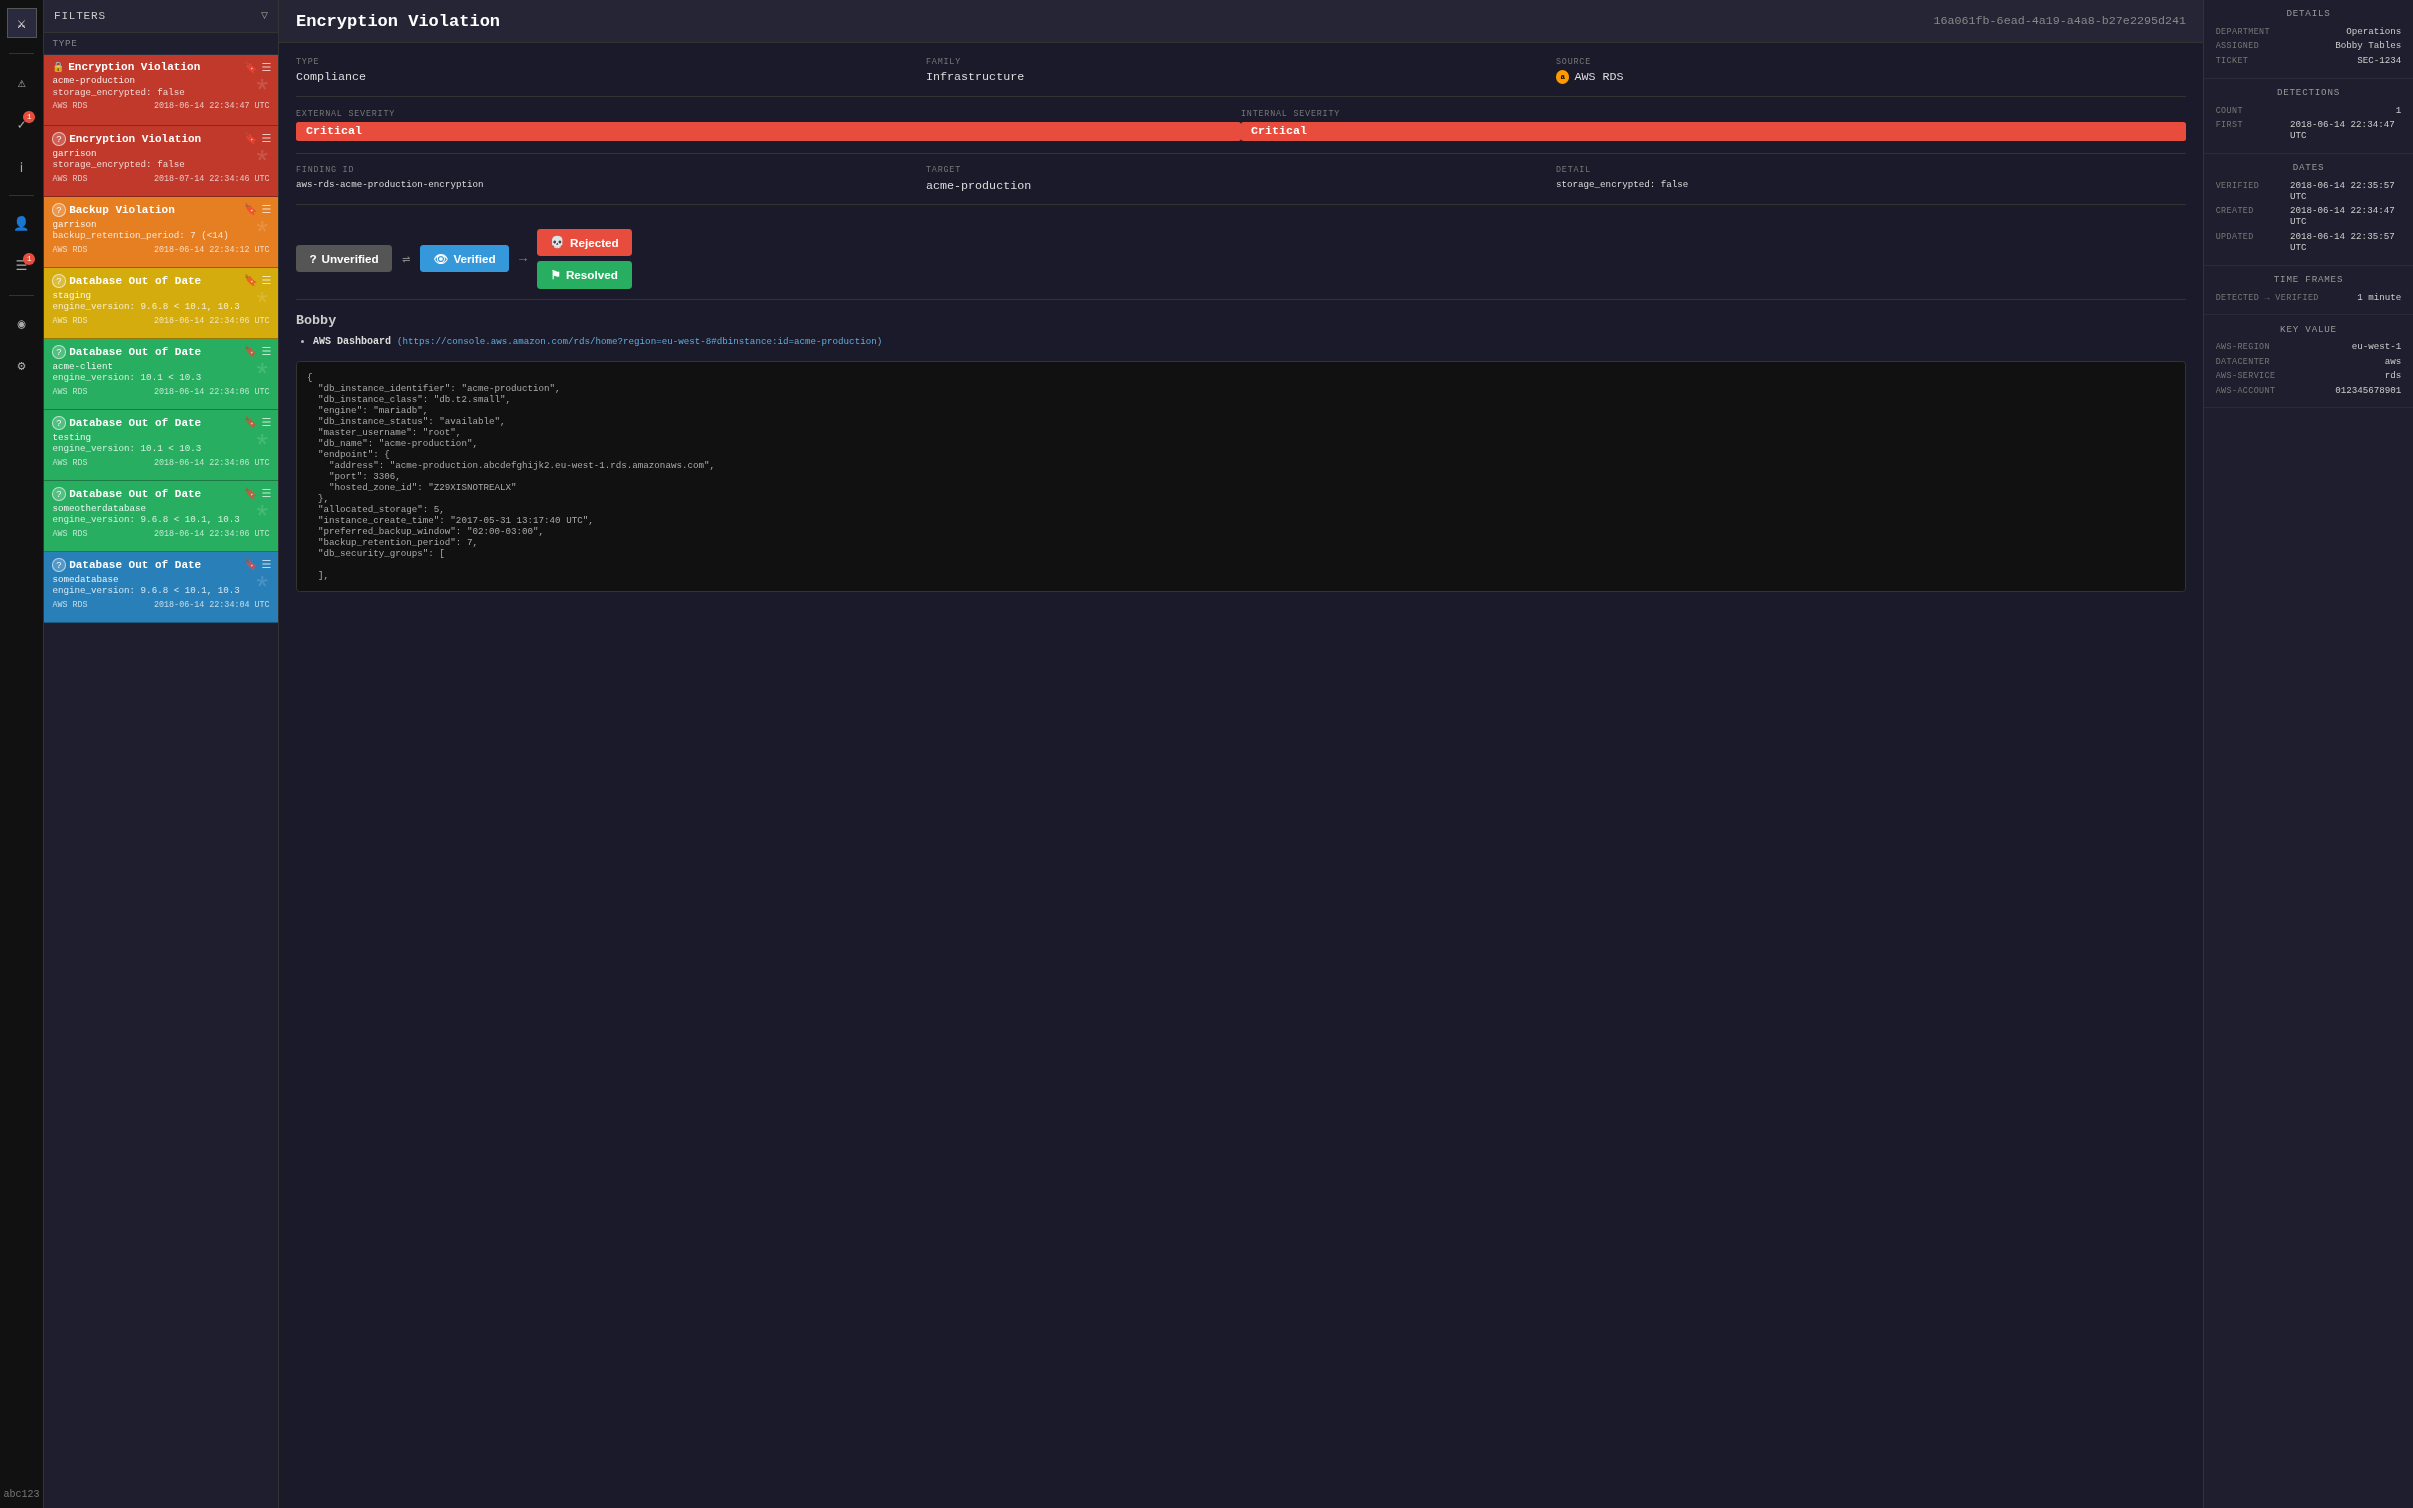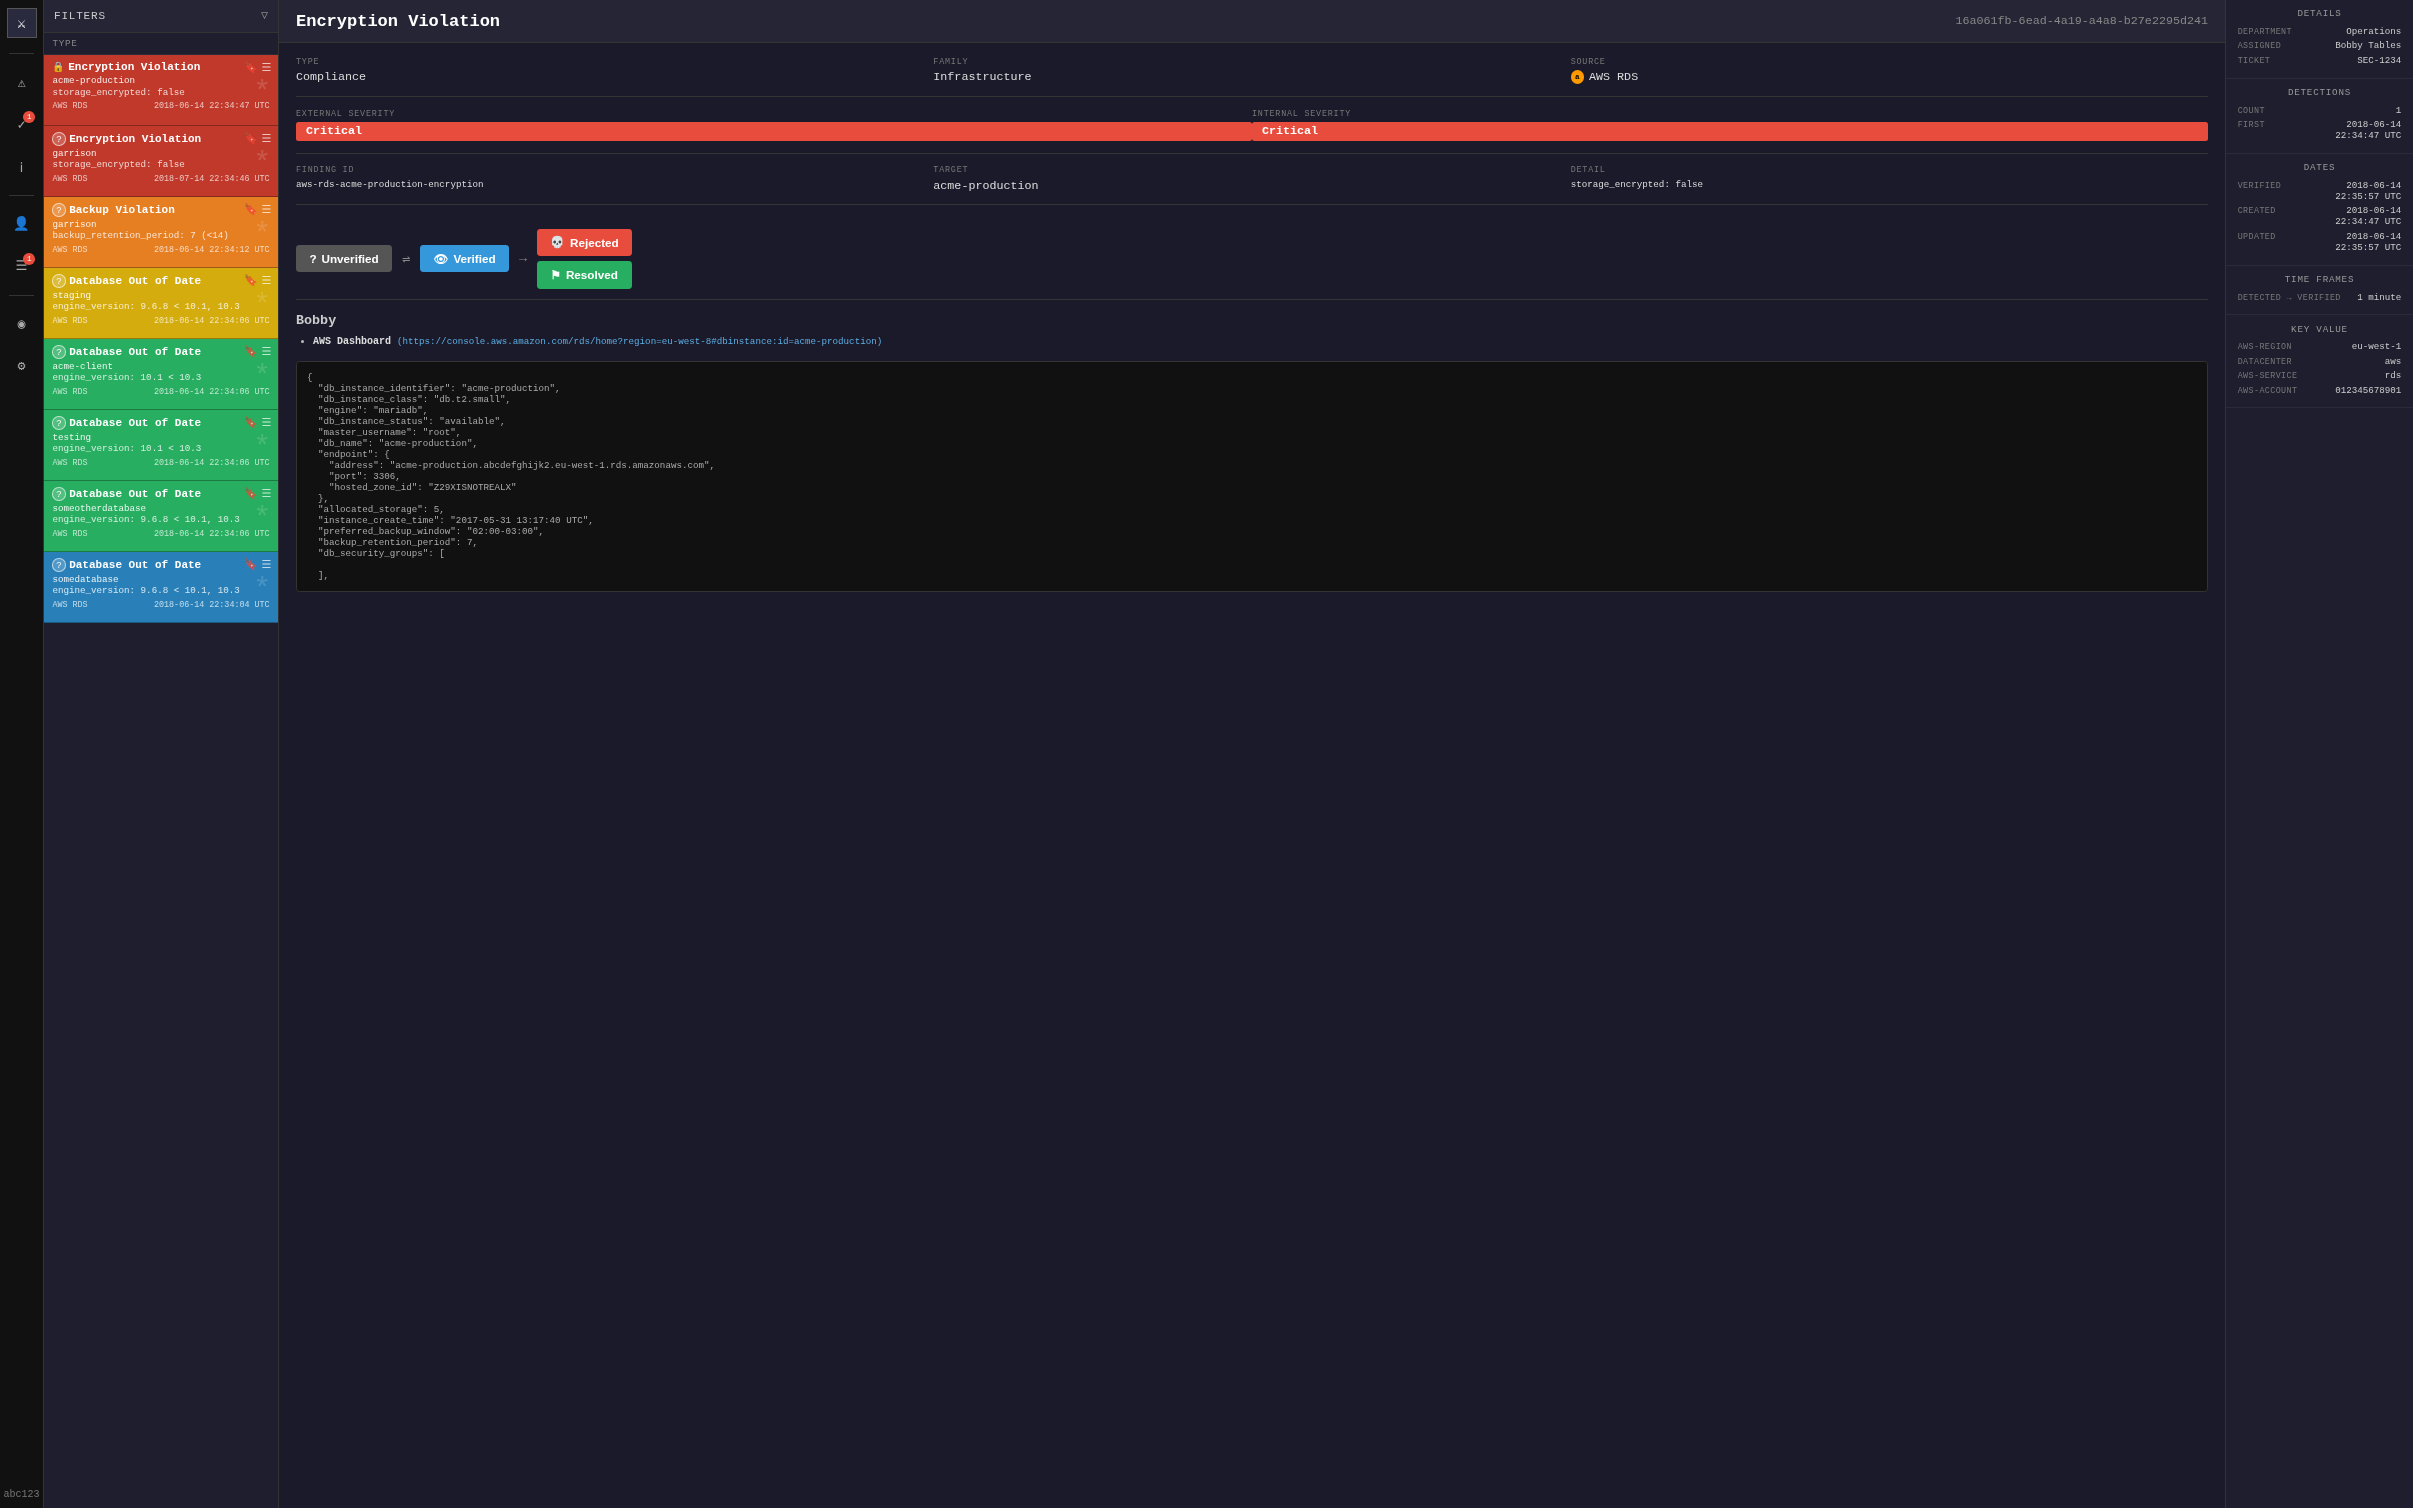"DETAILS" .right-panel { width: 188px -> 210px }
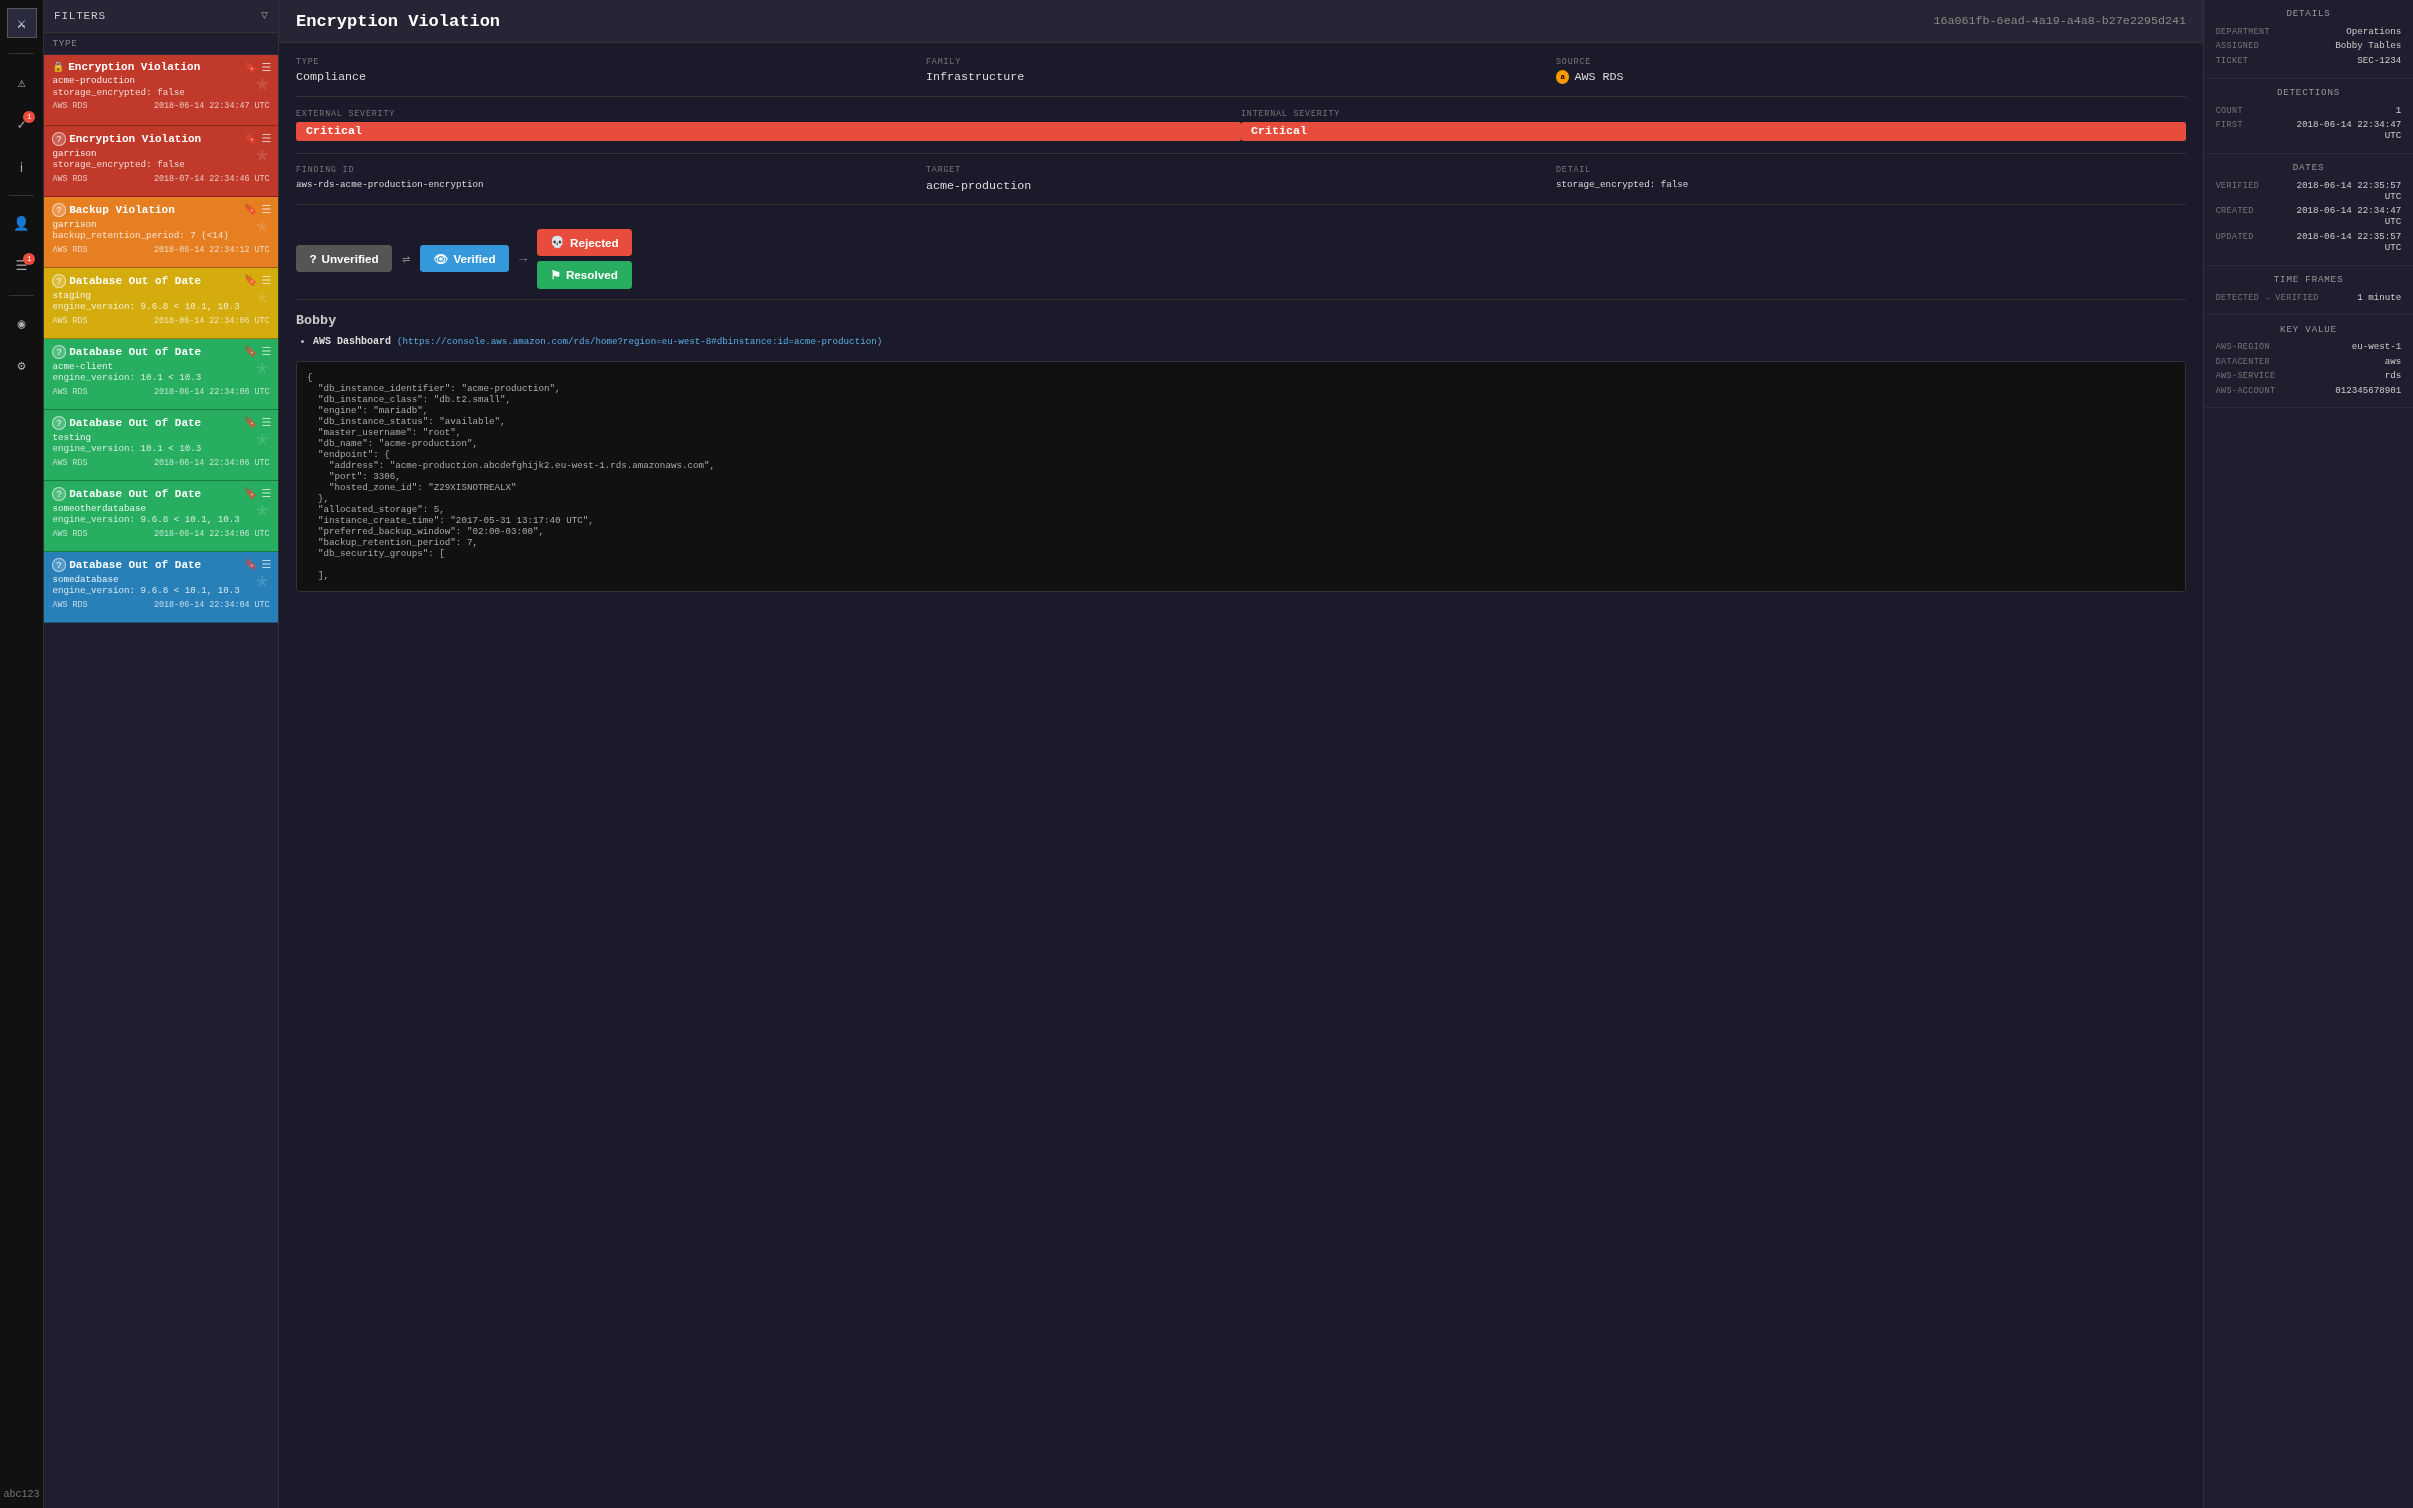"Operations" .rp-val { text-align: right -> none }
